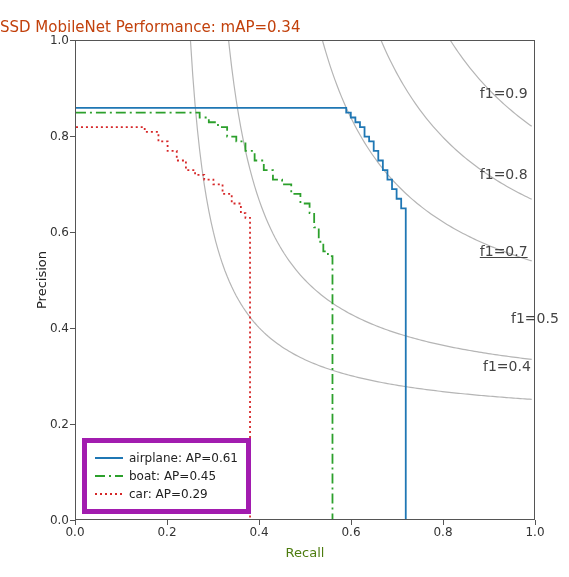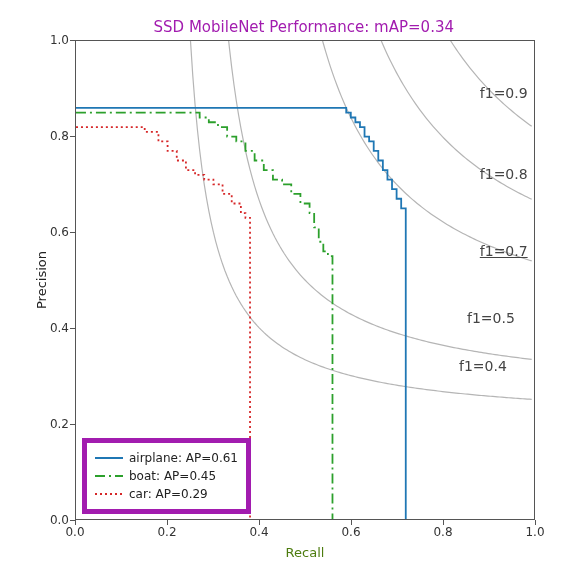"SSD MobileNet Performance: mAP=0.34" .title { color: #a21caf -> #c2410c; text-align: right -> left }
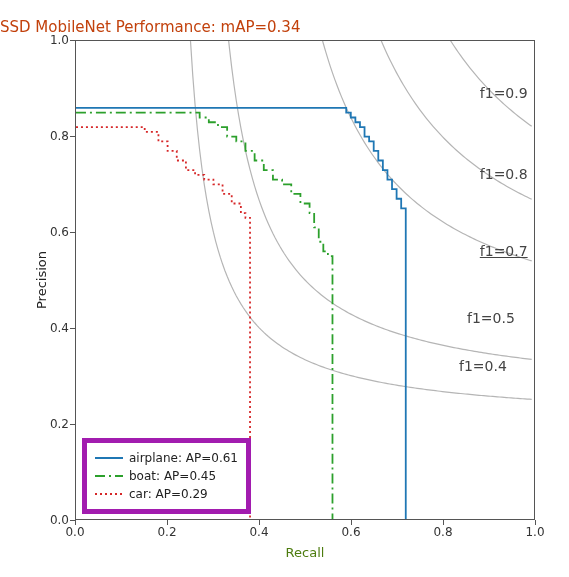"f1=0.5" div.iso-label { left: 467px -> 511px }
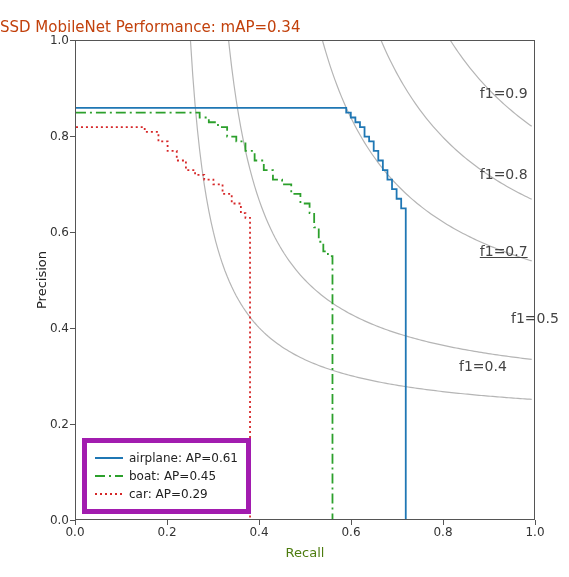"f1=0.4" div.iso-label { left: 459px -> 483px }
